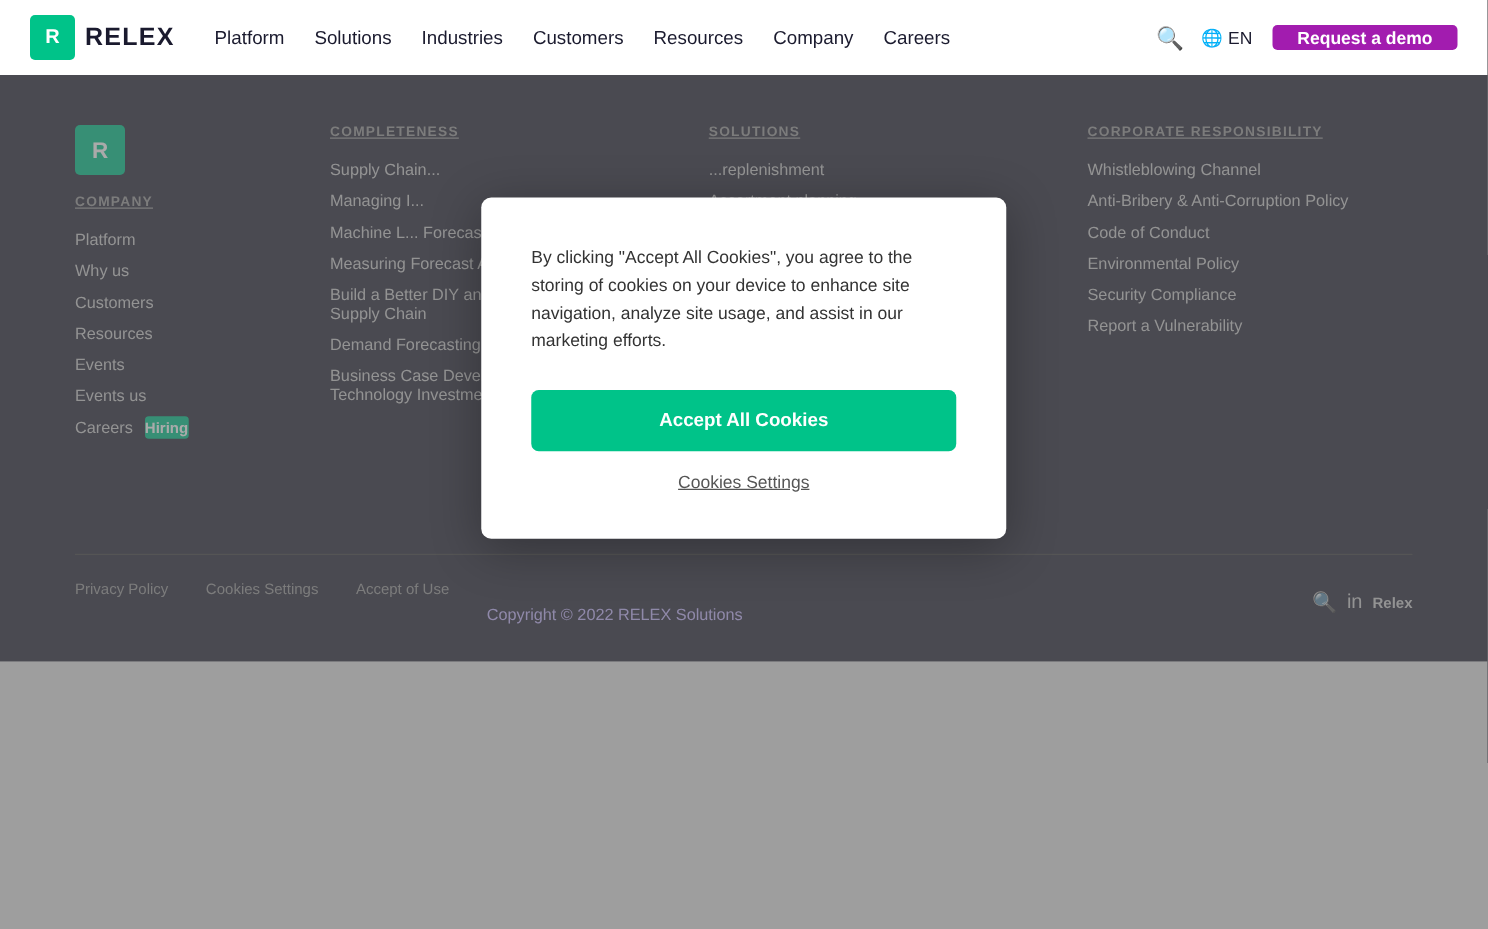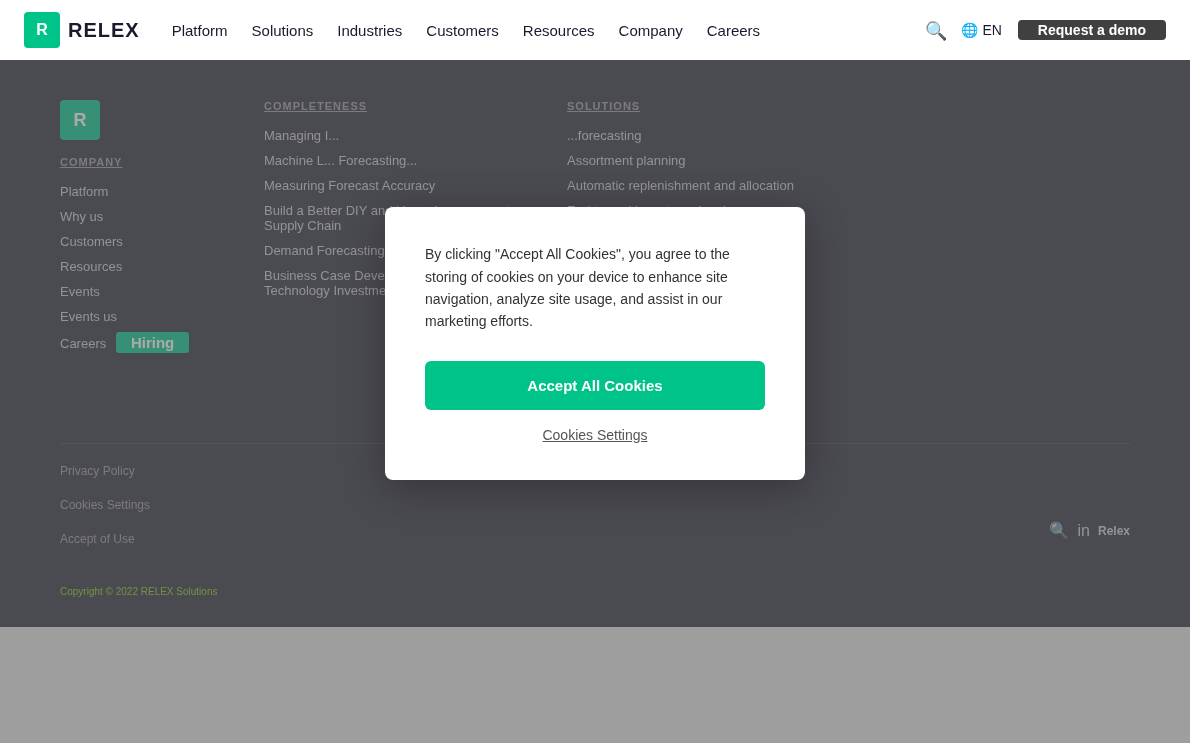"Request a demo" .demo-btn { background: #404040 -> #a21caf }
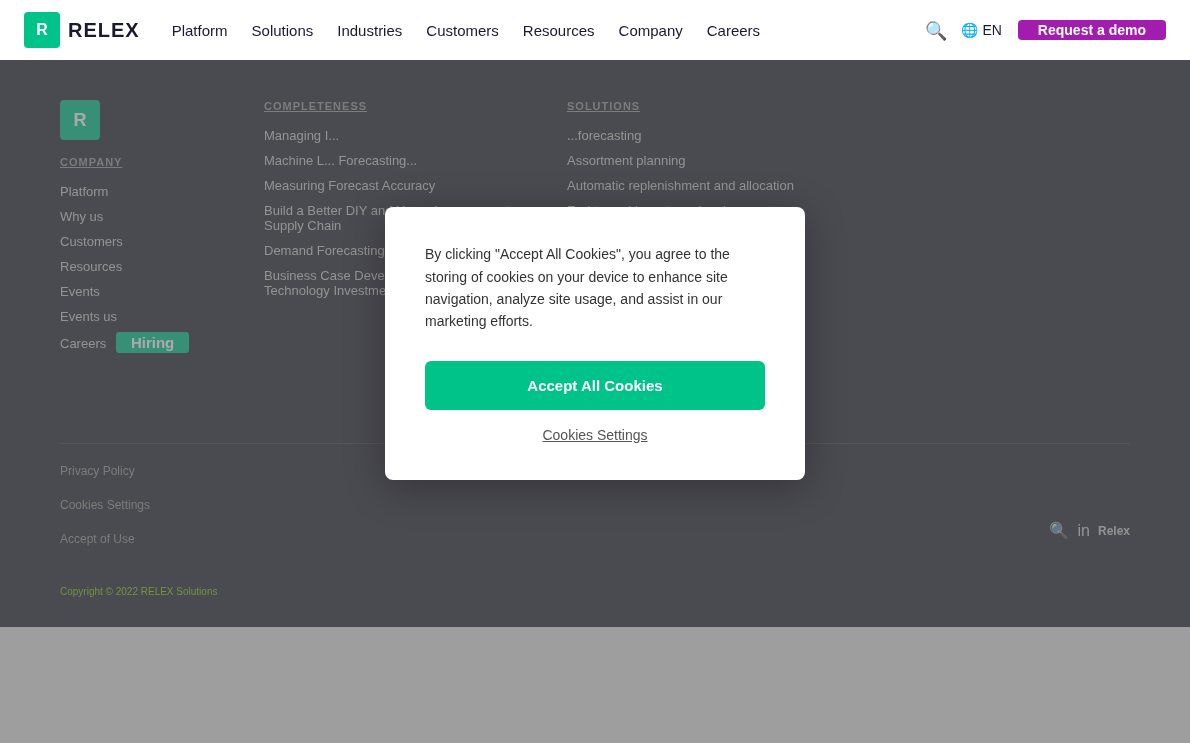"CORPORATE RESPONSIBILITY" div.footer-col { html: none -> <div> <div>CORPORATE RESPONSIBILITY</div> <a>Whistleblowing Channel</a> <a>Anti-Bribery &amp; Anti-Corruption Policy</a> <a>Code of Conduct</a> <a>Environmental Policy</a> <a>Security Compliance</a> <a>Report a Vulnerability</a> </div> }
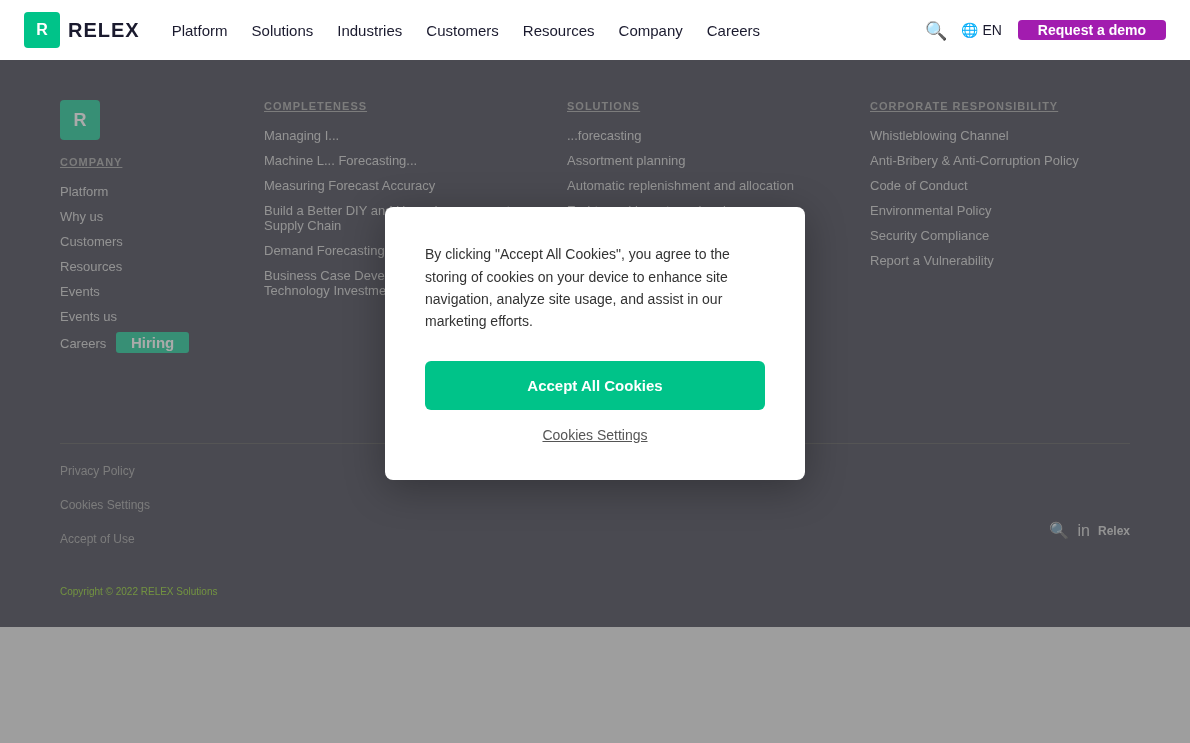"Supply Chain..." a.footer-link { html: none -> <a>Supply Chain...</a> }
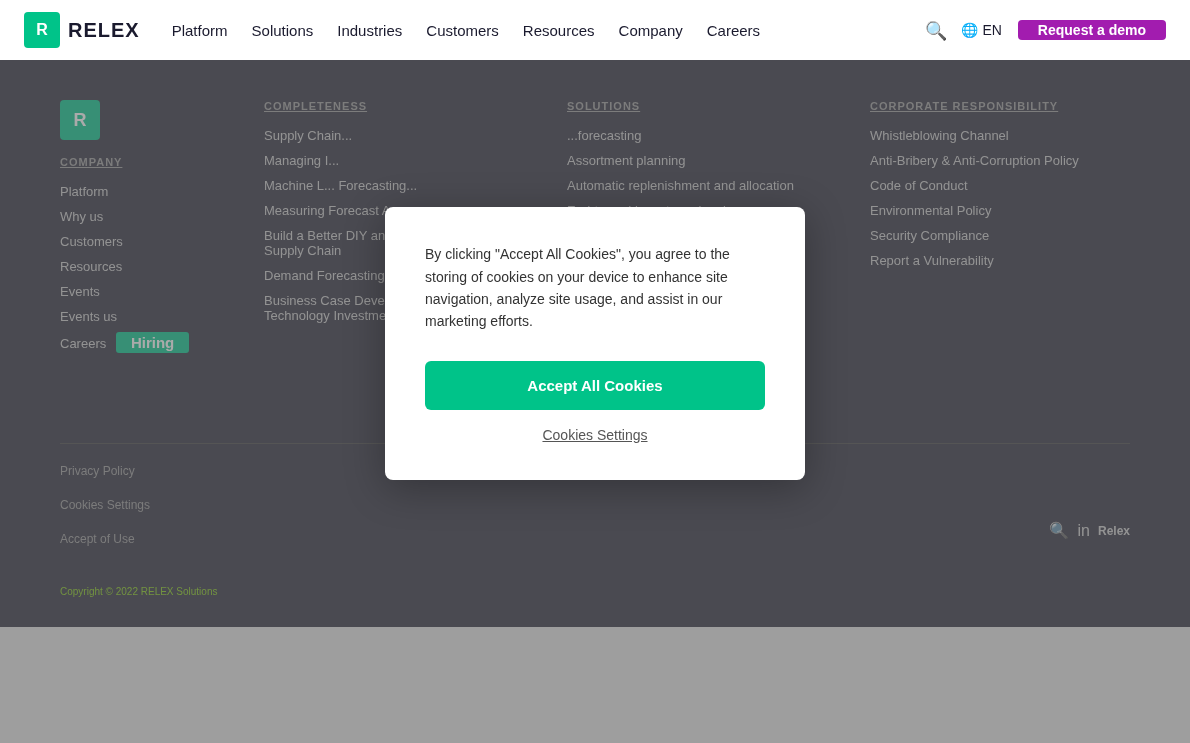"...forecasting" a.footer-link { text: ...forecasting -> ...replenishment }
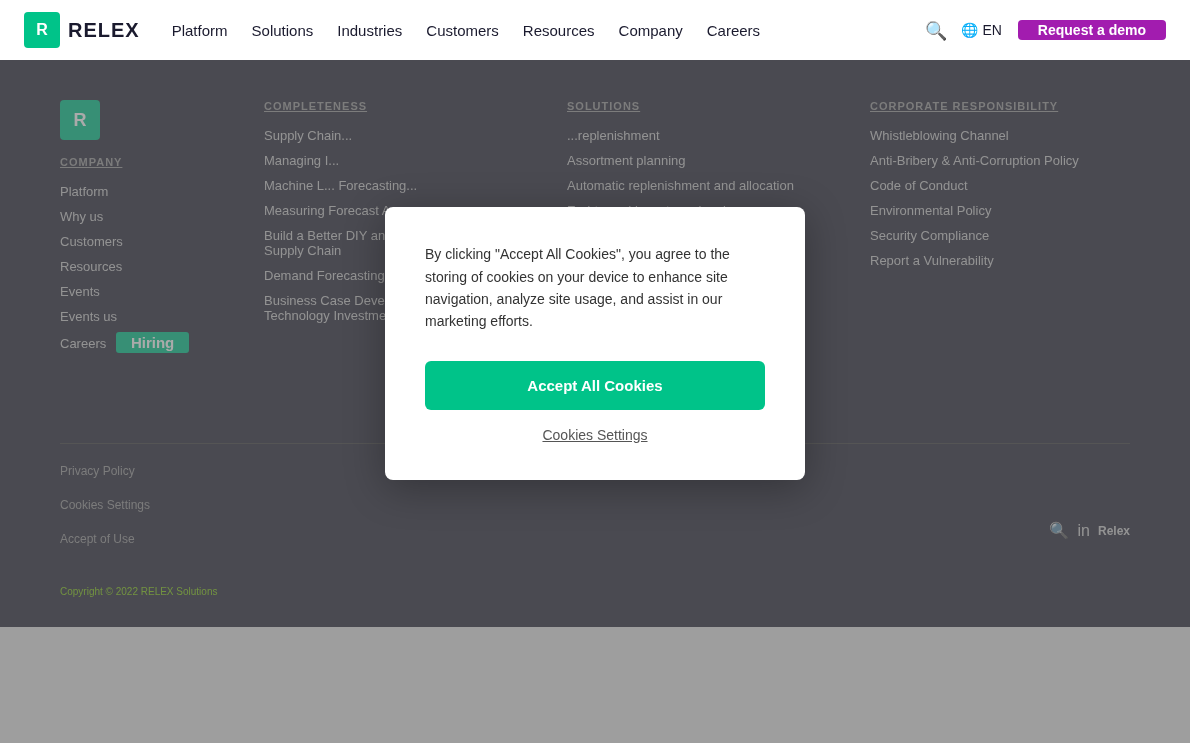"Hiring" .hiring-badge { font-size: 15px -> 12px; padding: 2px 15px -> 2px 0 }
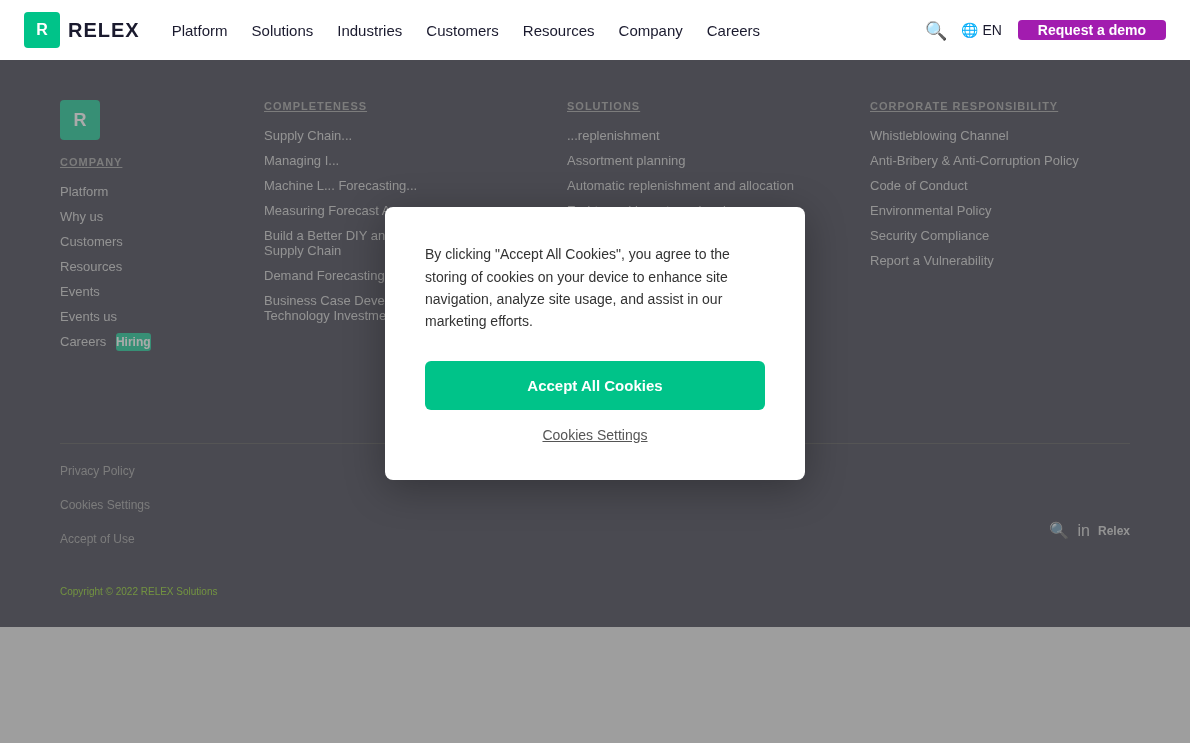"Privacy Policy" .footer-bottom-links { flex-direction: column -> none; gap: 20px -> 30px }
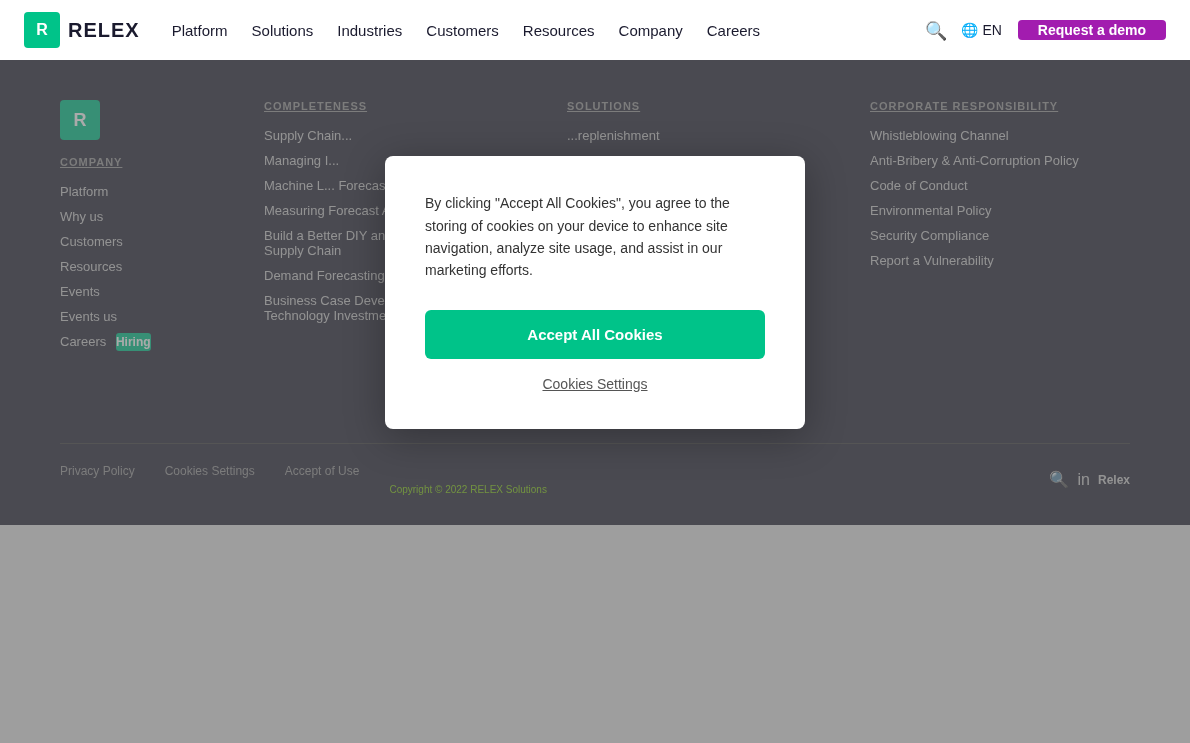"Copyright © 2022 RELEX Solutions" .footer-copyright { color: #84cc16 -> #c4b5fd; font-size: 10px -> 13px }
